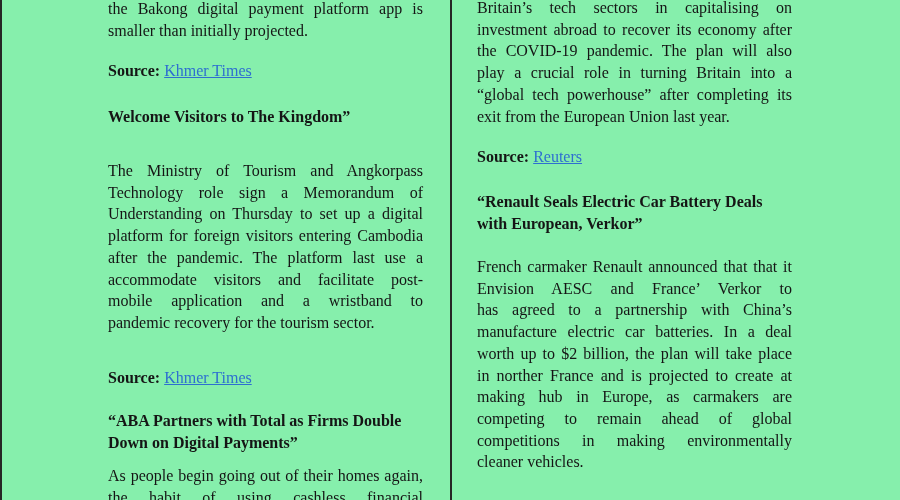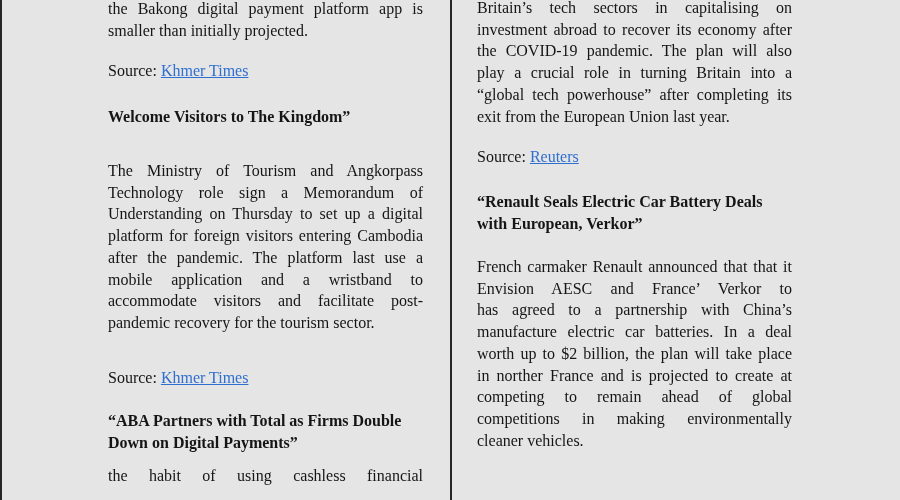"the Bakong digital payment platform" .page { background: #e5e5e5 -> #86efac }
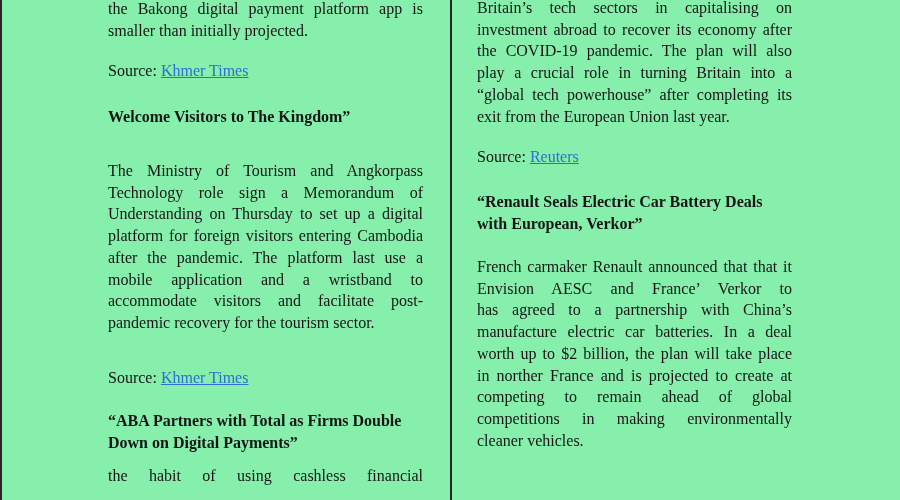"Source:" .src-label { font-weight: normal -> bold }
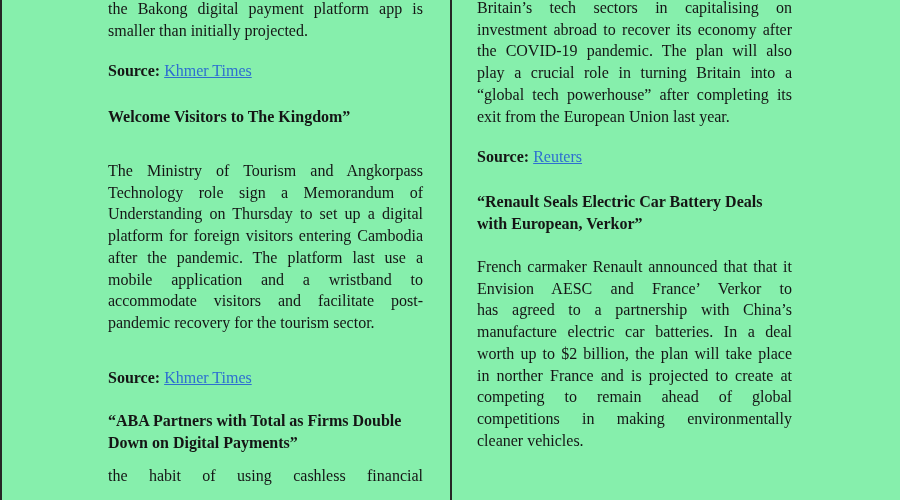"mobile application and a wristband" div.line { order: before "accommodate visitors and facilitate" -> after "accommodate visitors and facilitate" }
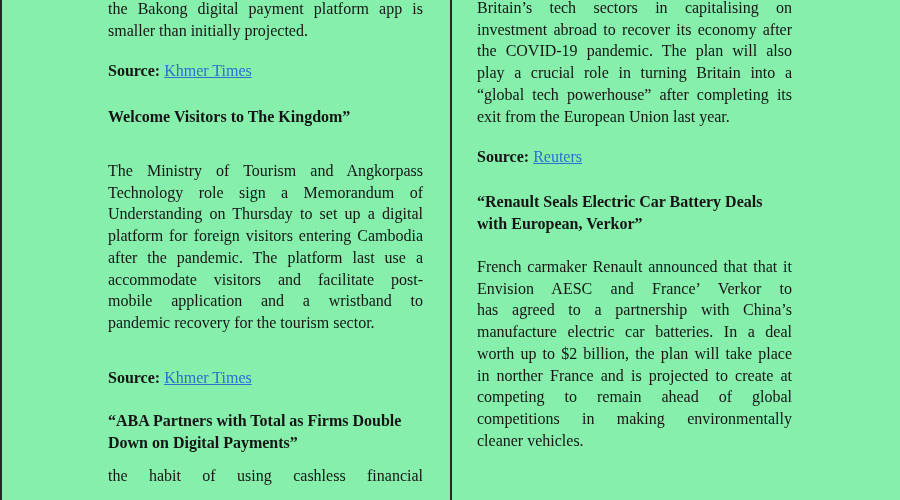"making hub in Europe, as" div.line { html: none -> <div>making hub in Europe, as carmakers are</div> }
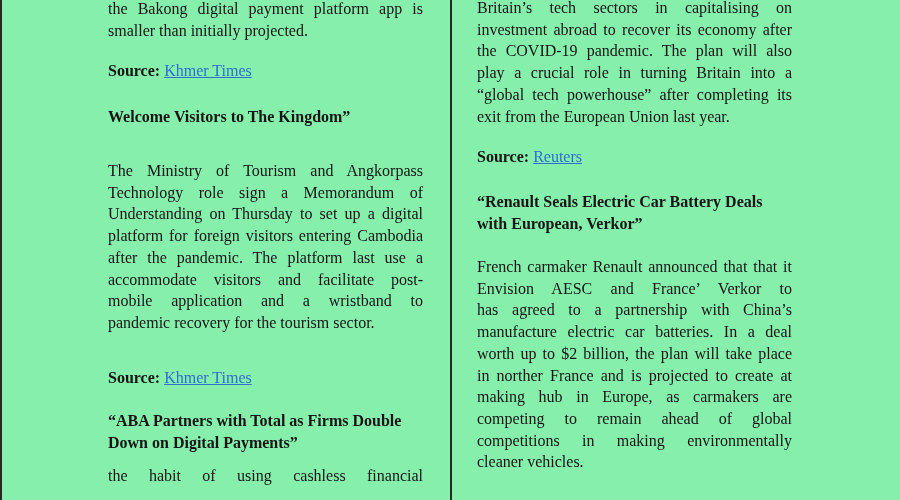"As people begin going out" div.line { html: none -> <div>As people begin going out of their homes again,</div> }
